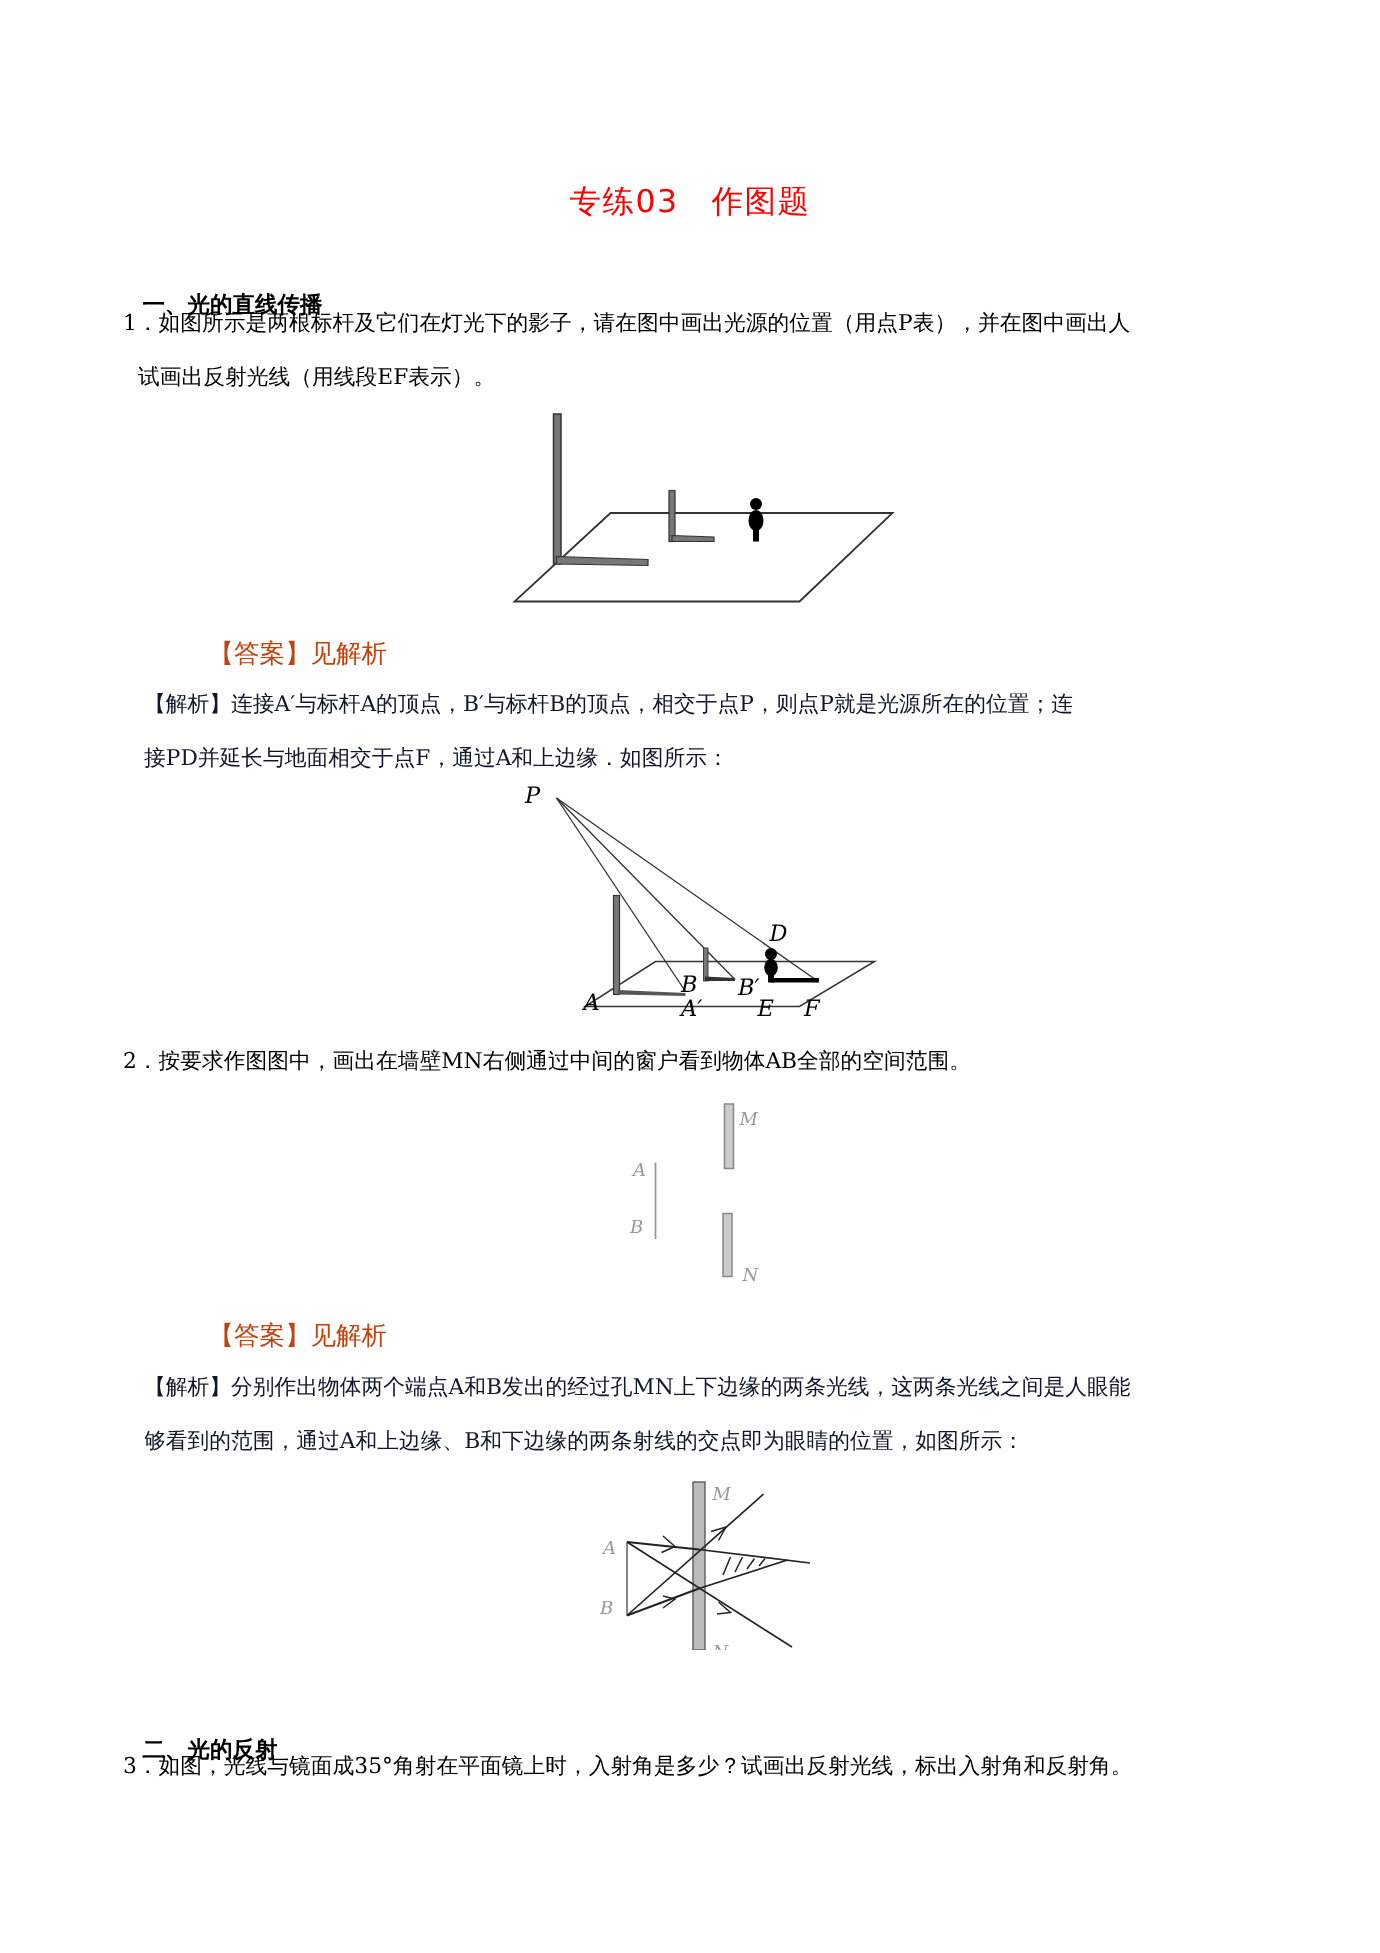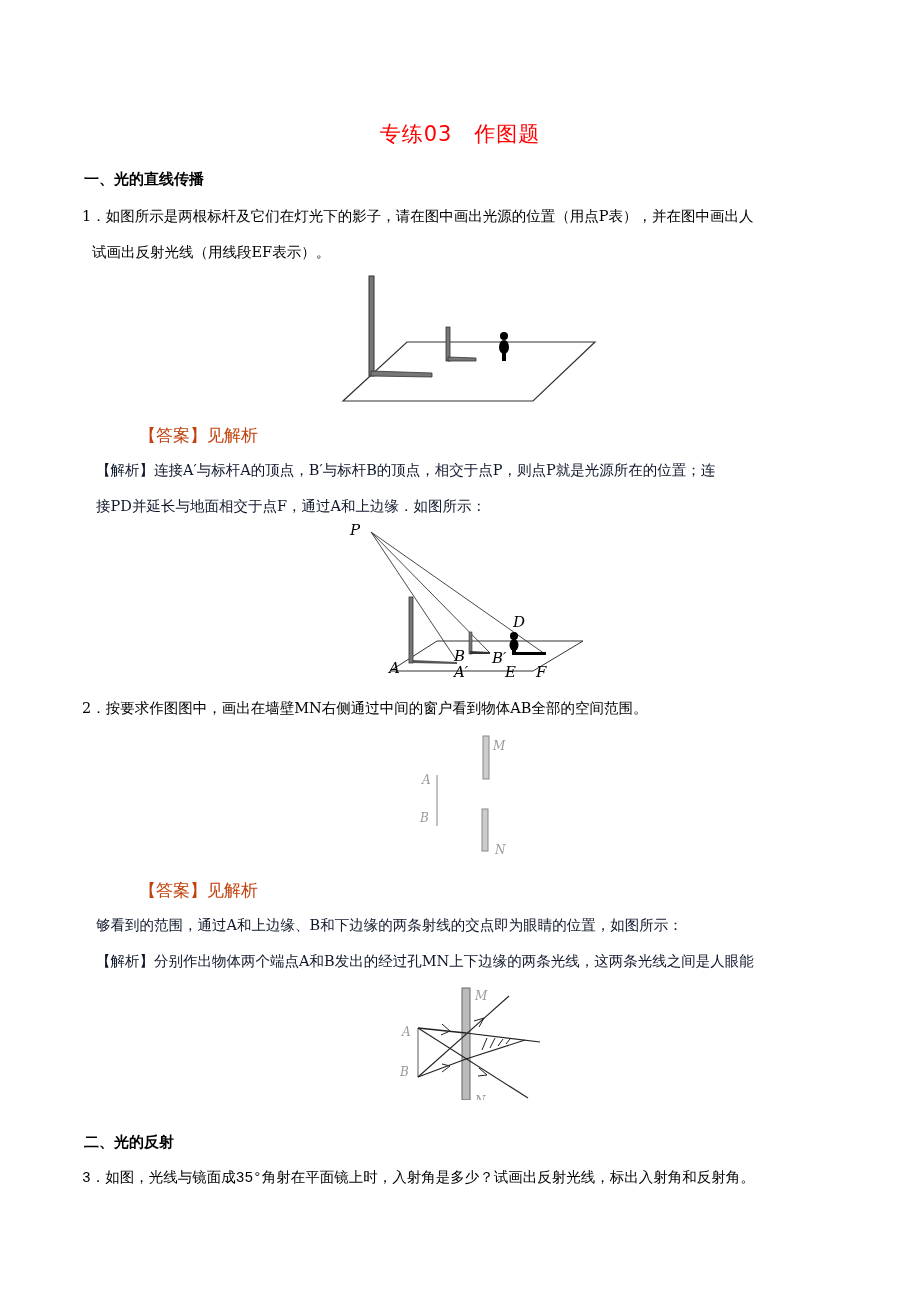"一、光的直线传播" .section-h { left: 84px -> 95px; margin-top: none -> 24px }
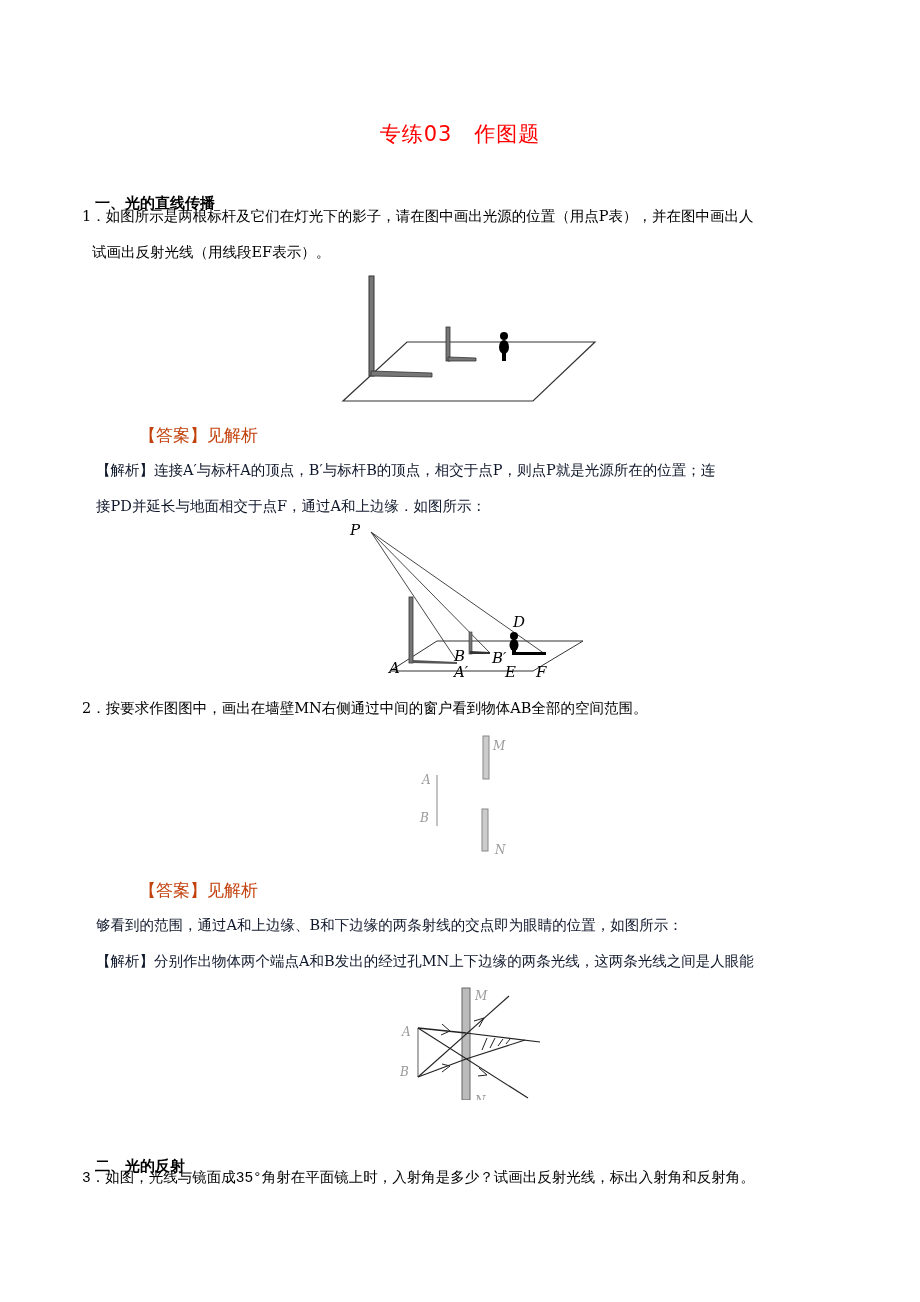"够看到的范围，通过A和上边缘、B和下边缘的两条射线的交点即为眼睛的位置，如图所示" div { order: before "【解析】分别作出物体两个端点A和B发出的经过孔MN上下边缘的两条光线，这两条光线" -> after "【解析】分别作出物体两个端点A和B发出的经过孔MN上下边缘的两条光线，这两条光线" }
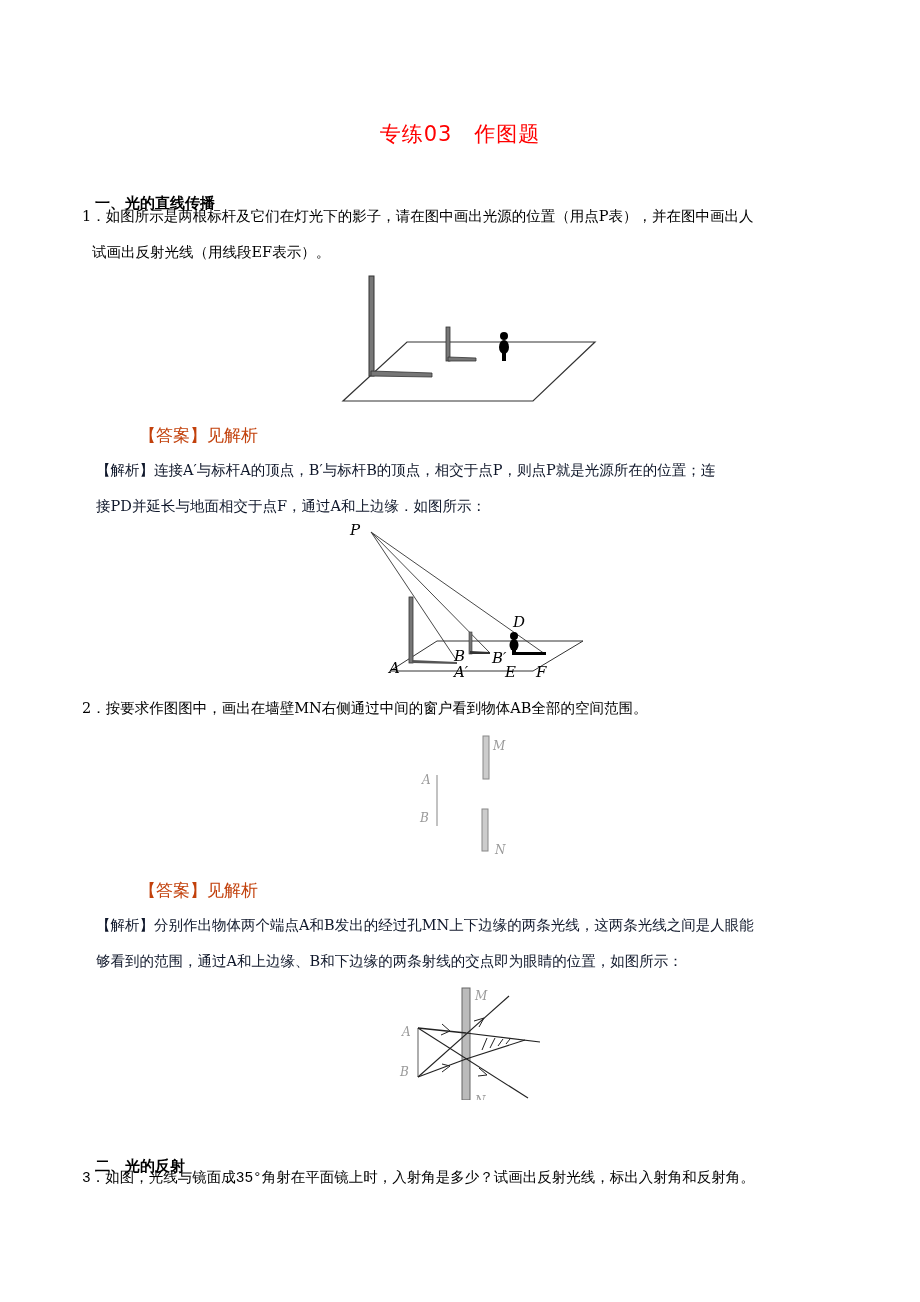"3．如图，光线与镜面成35°角射在平面镜上时，入射角是多少？试画出反射光线，标出" div.abs { font-family: Liberation Mono, monospace -> none }
